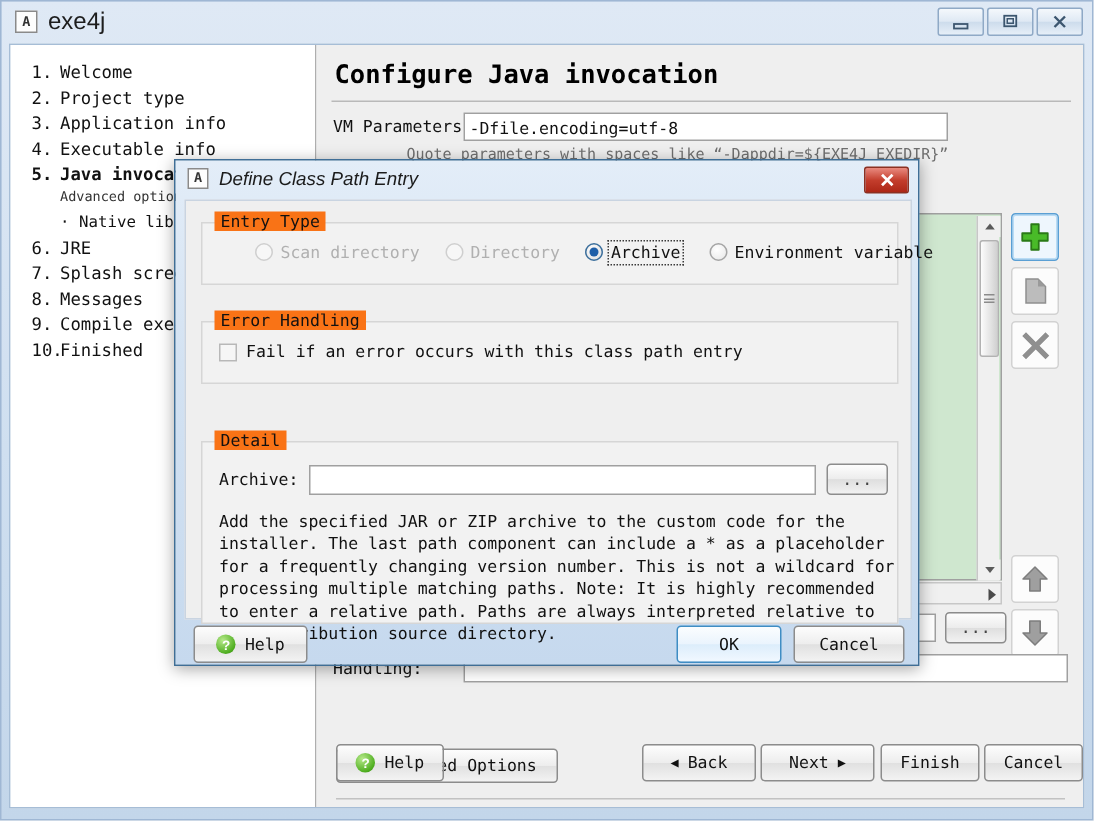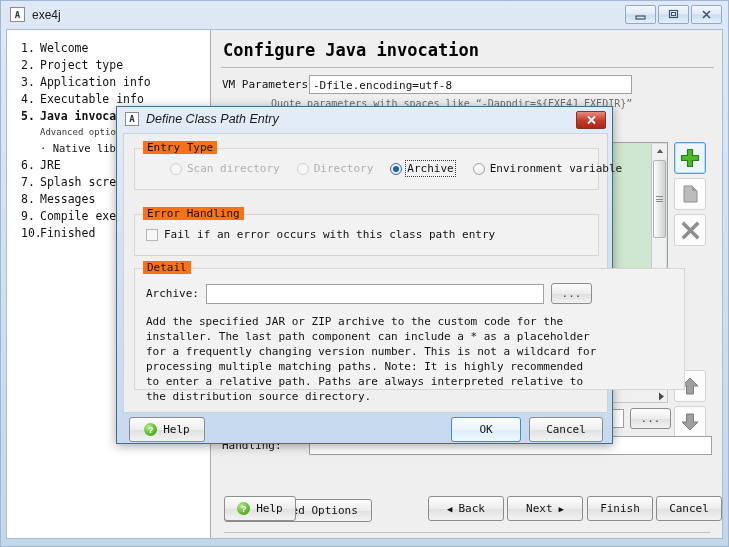"exe4j" .win-title { font-size: 12px -> 16px }
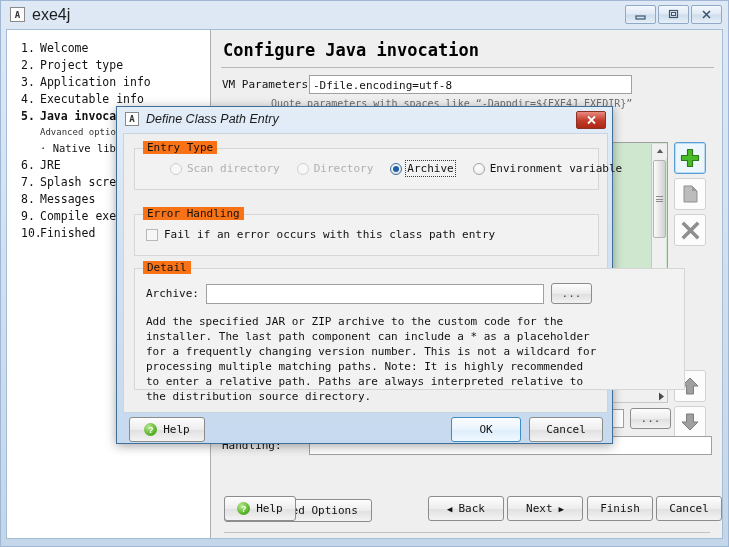"Scan directory" .radio-row { align-items: center -> none }
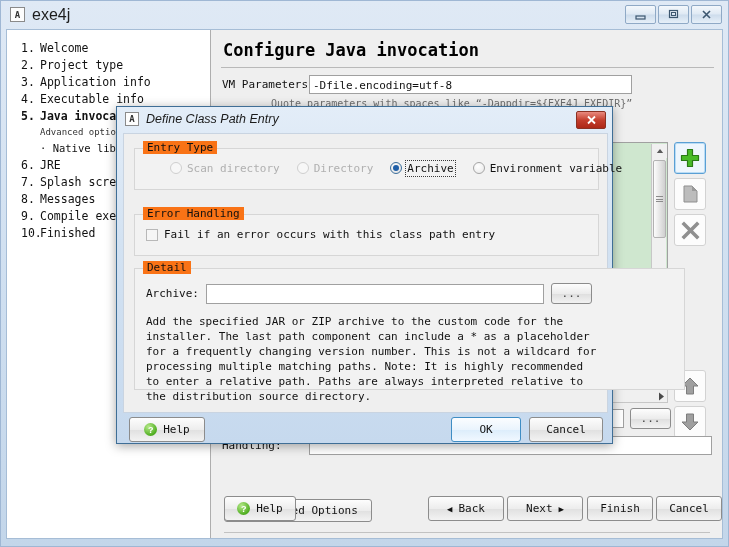"Detail" div.grp { top: 134px -> 160px; width: 551px -> 465px }
